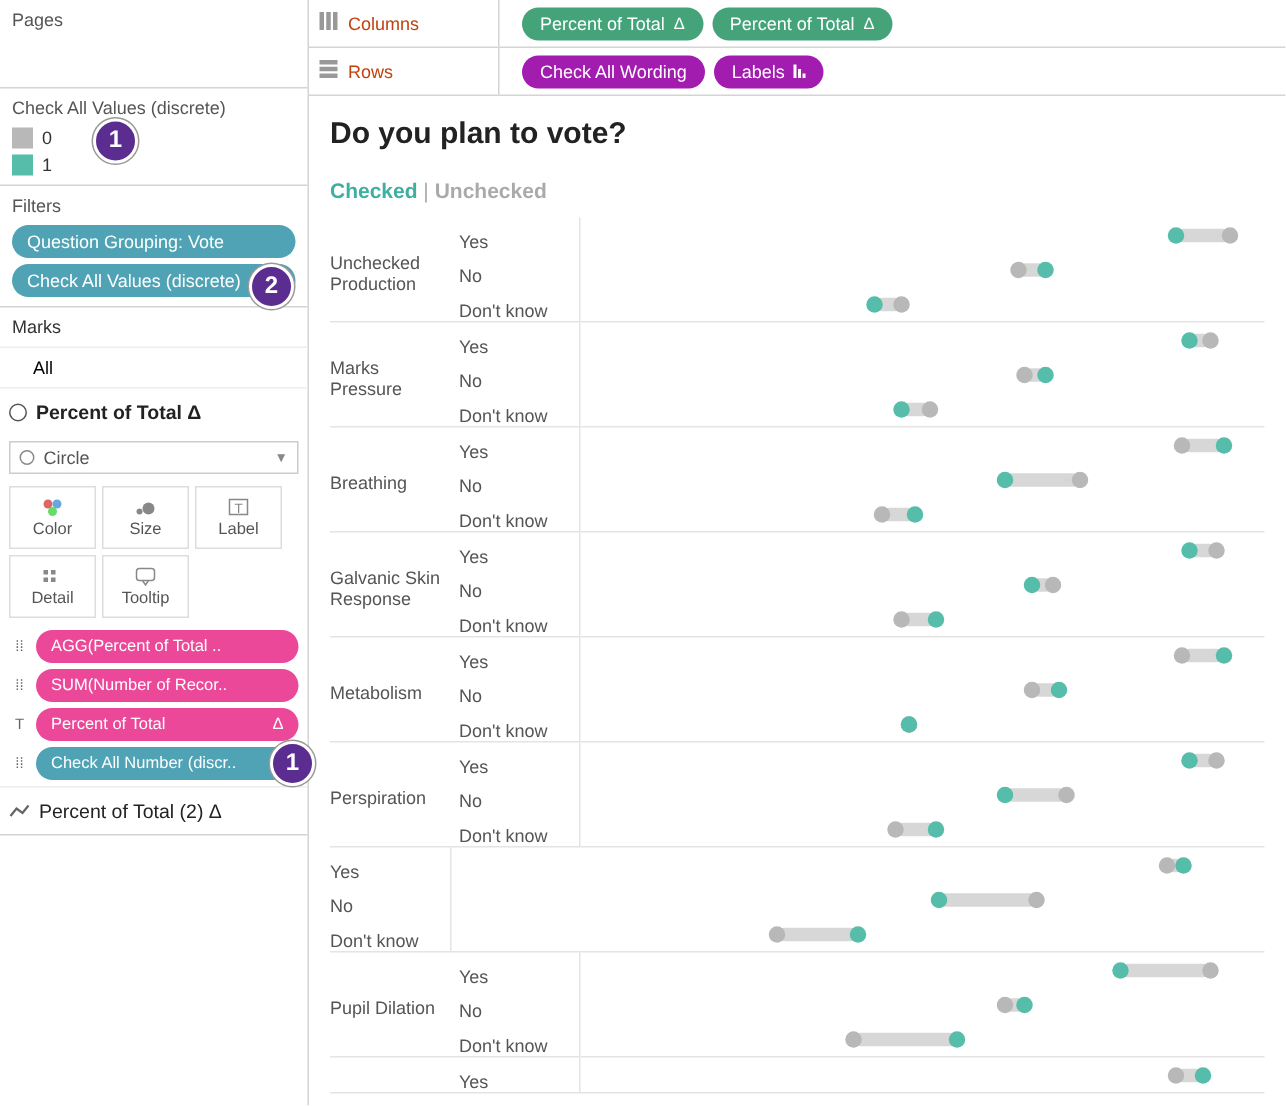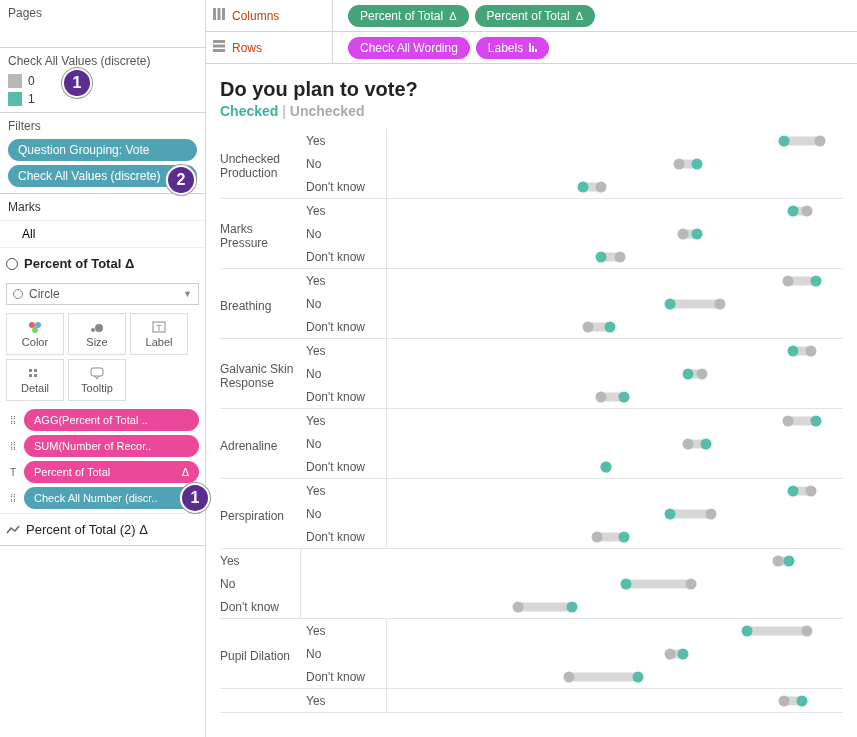"Pages" .pages { height: 48px -> 59px }
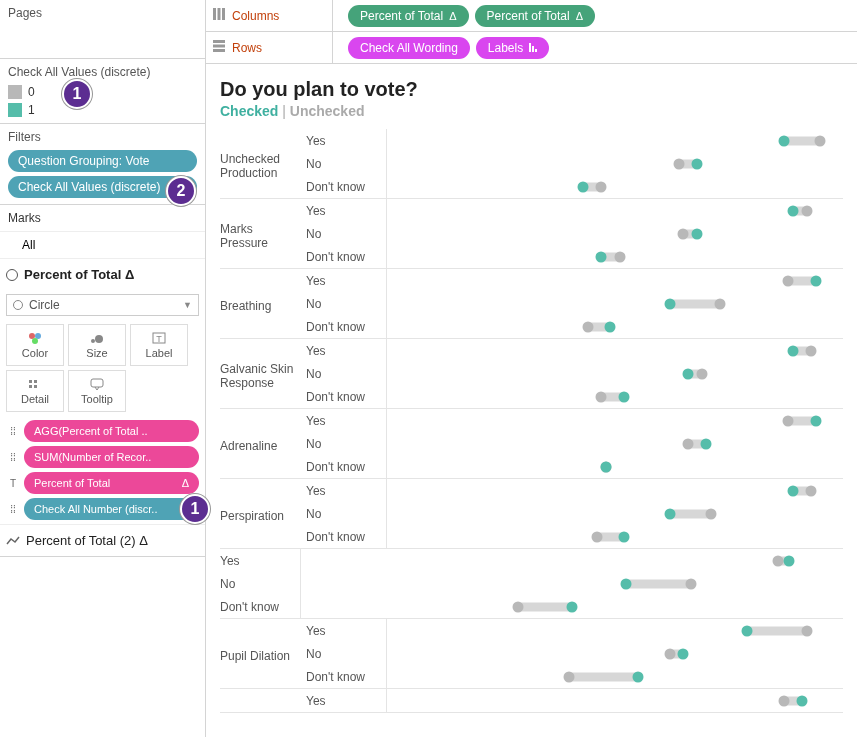"Check All Wording" .spill.blue { background: #d946ef -> #a21caf }
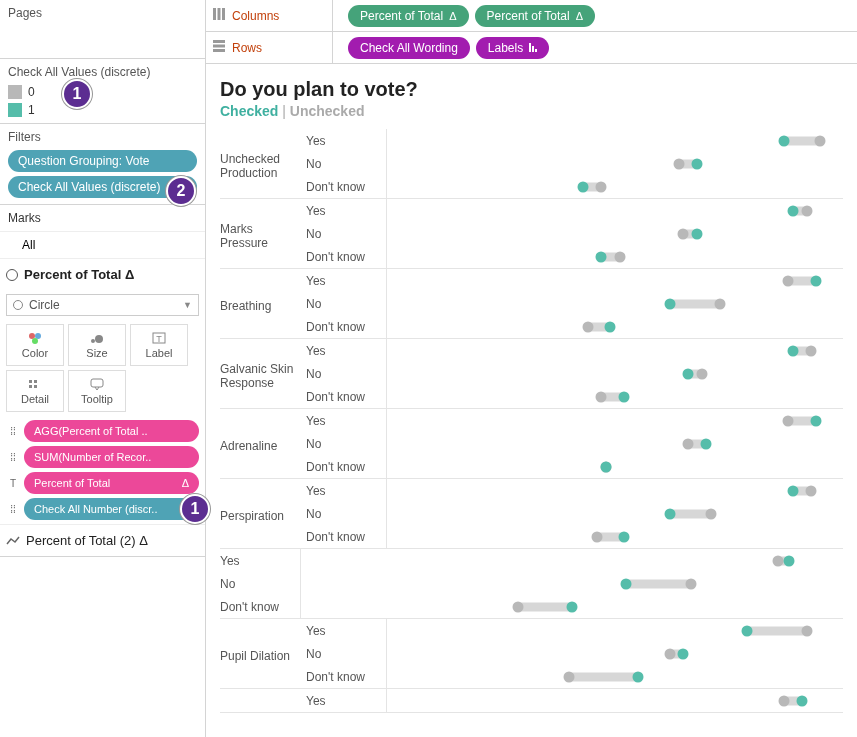"Checked | Unchecked" .viz-sub { margin-top: 2px -> 18px }
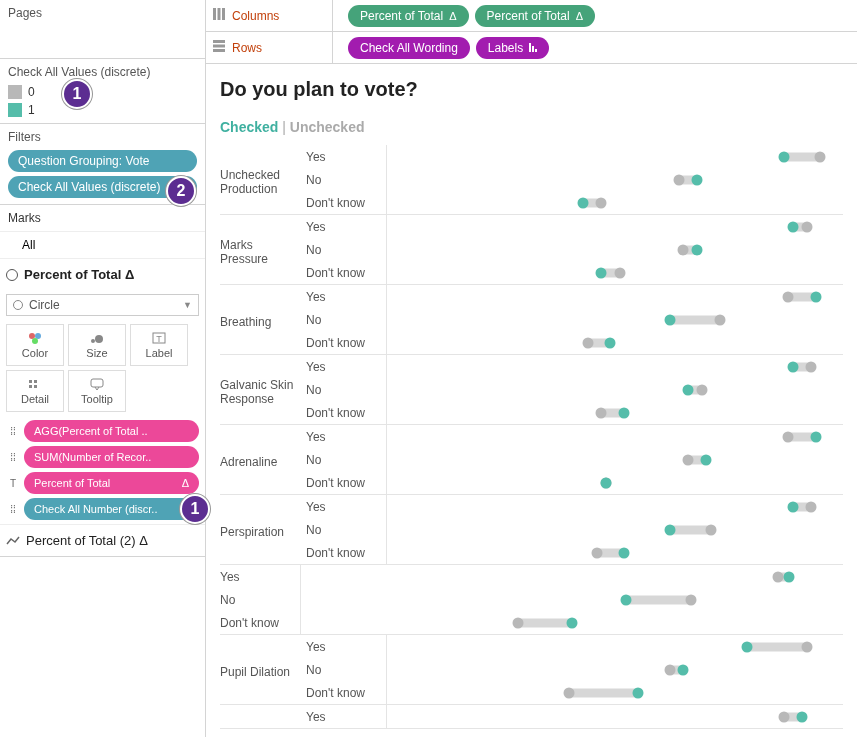"Yes" .row { align-items: center -> flex-end }
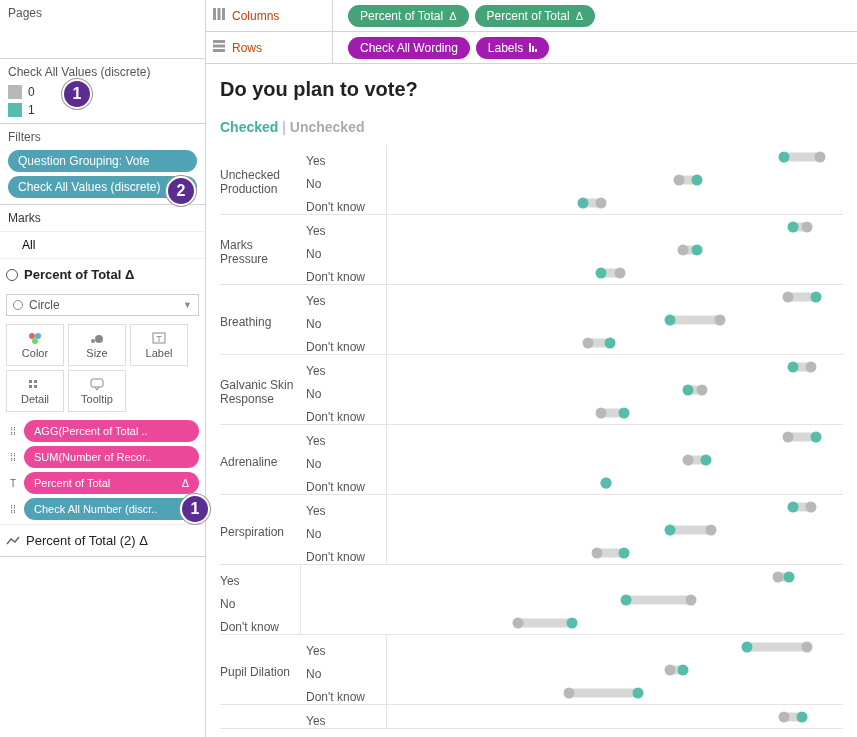"Adrenaline" div.group-label { text: Adrenaline -> Metabolism }
